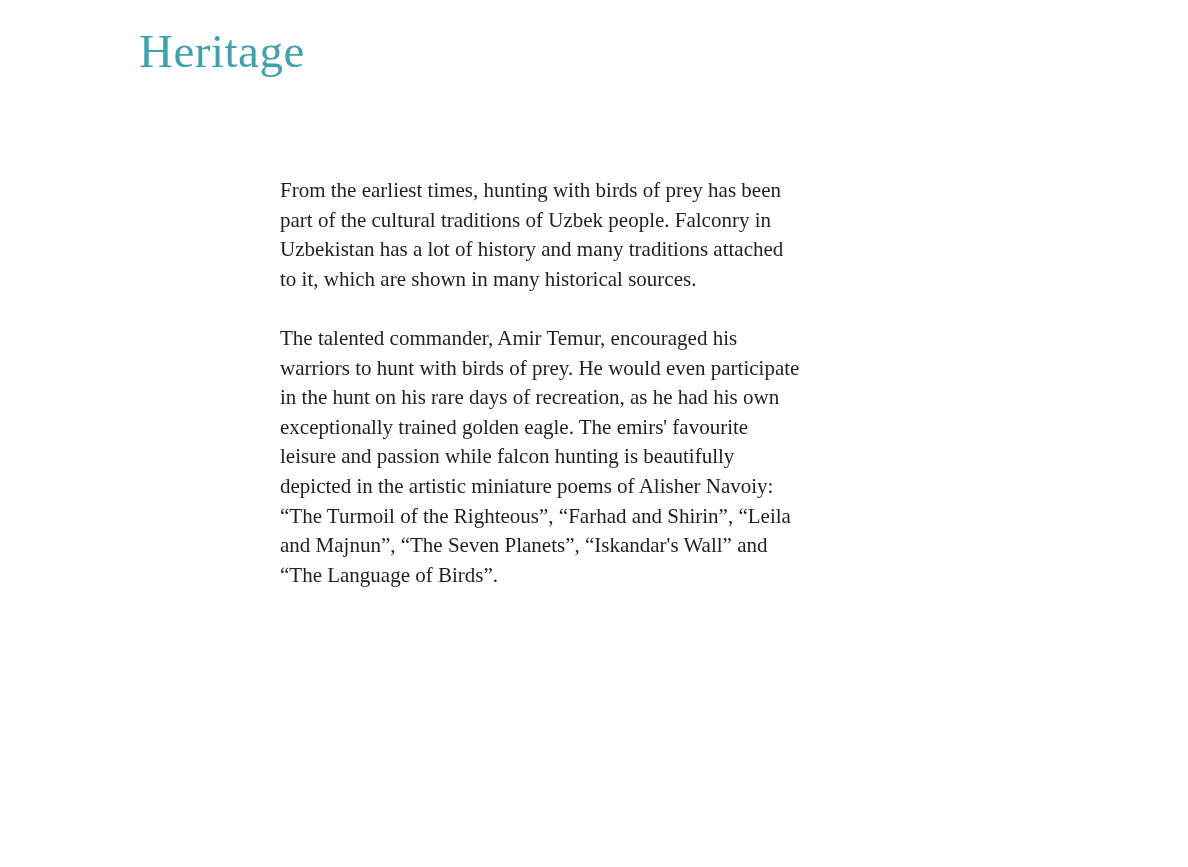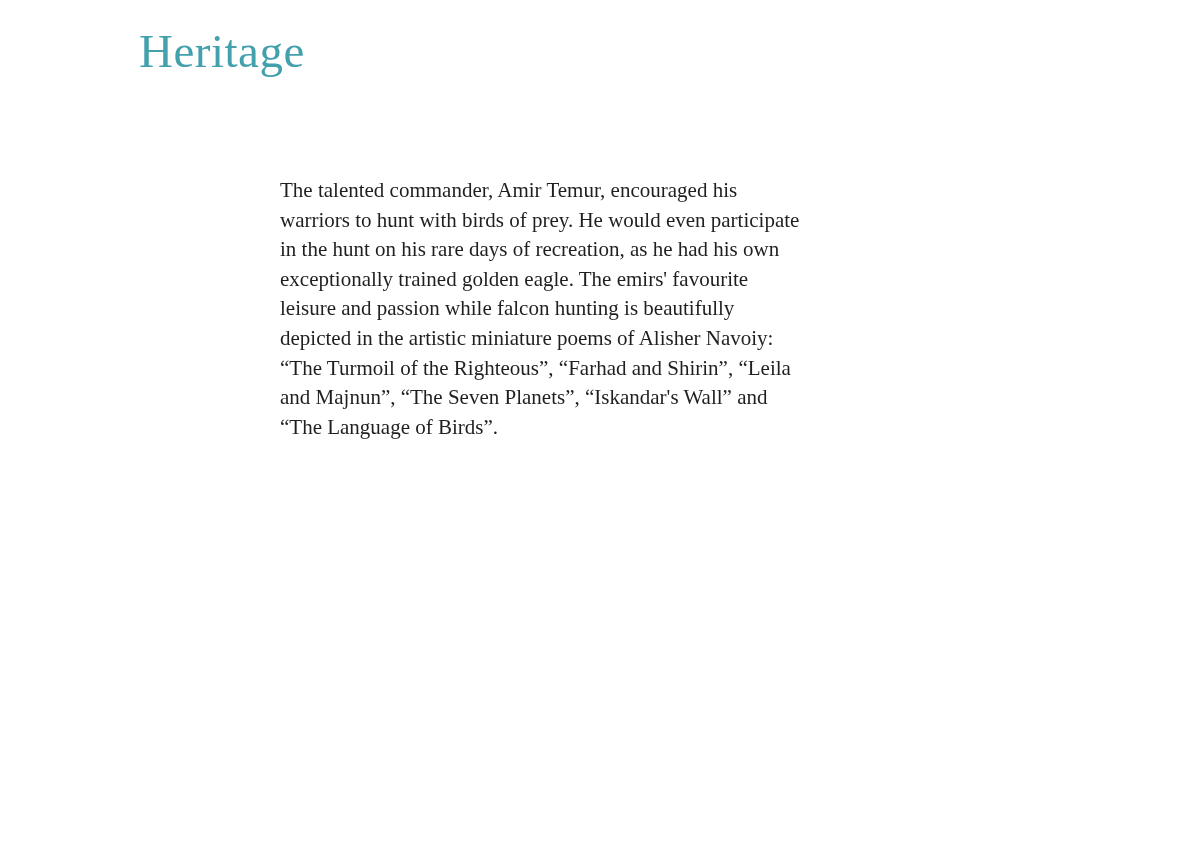"From the earliest times, hunting" p { html: none -> <p>From the earliest times, hunting with birds of prey has been part of the cultural traditions of Uzbek people. Falconry in Uzbekistan has a lot of history and many traditions attached to it, which are shown in many historical sources.</p> }
